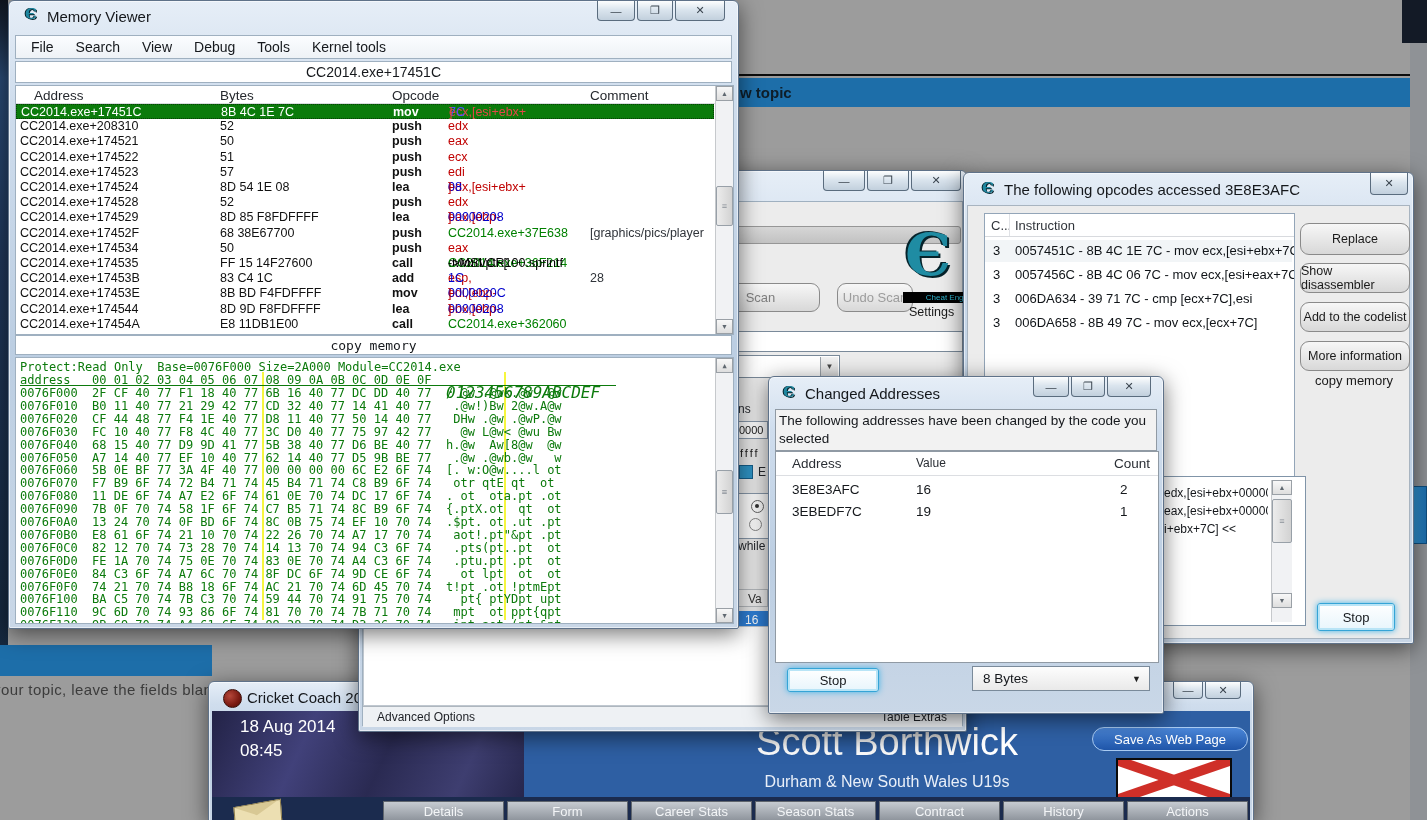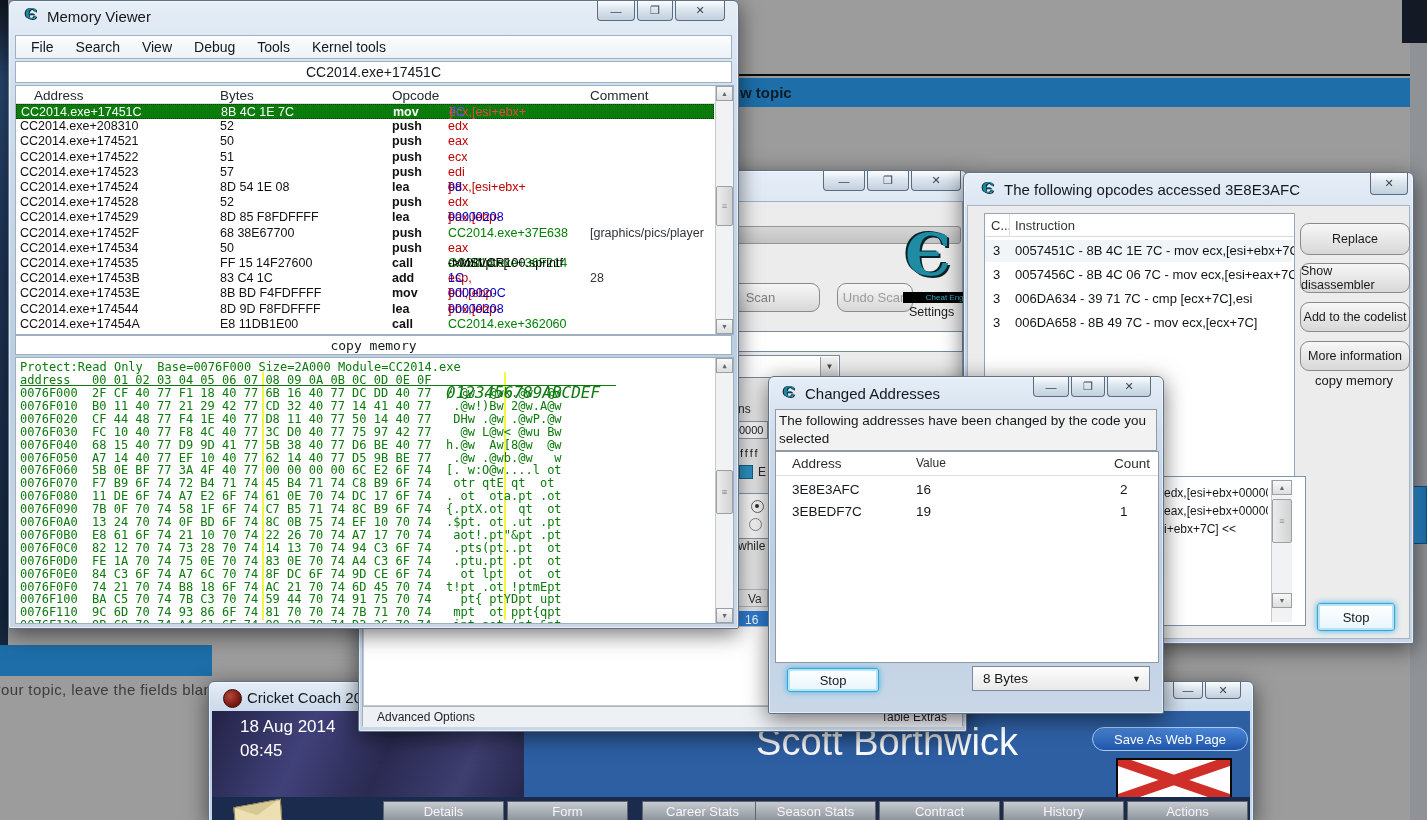"Durham & New South Wales" div.abs { html: none -> <div>Durham &amp; New South Wales U19s</div> }
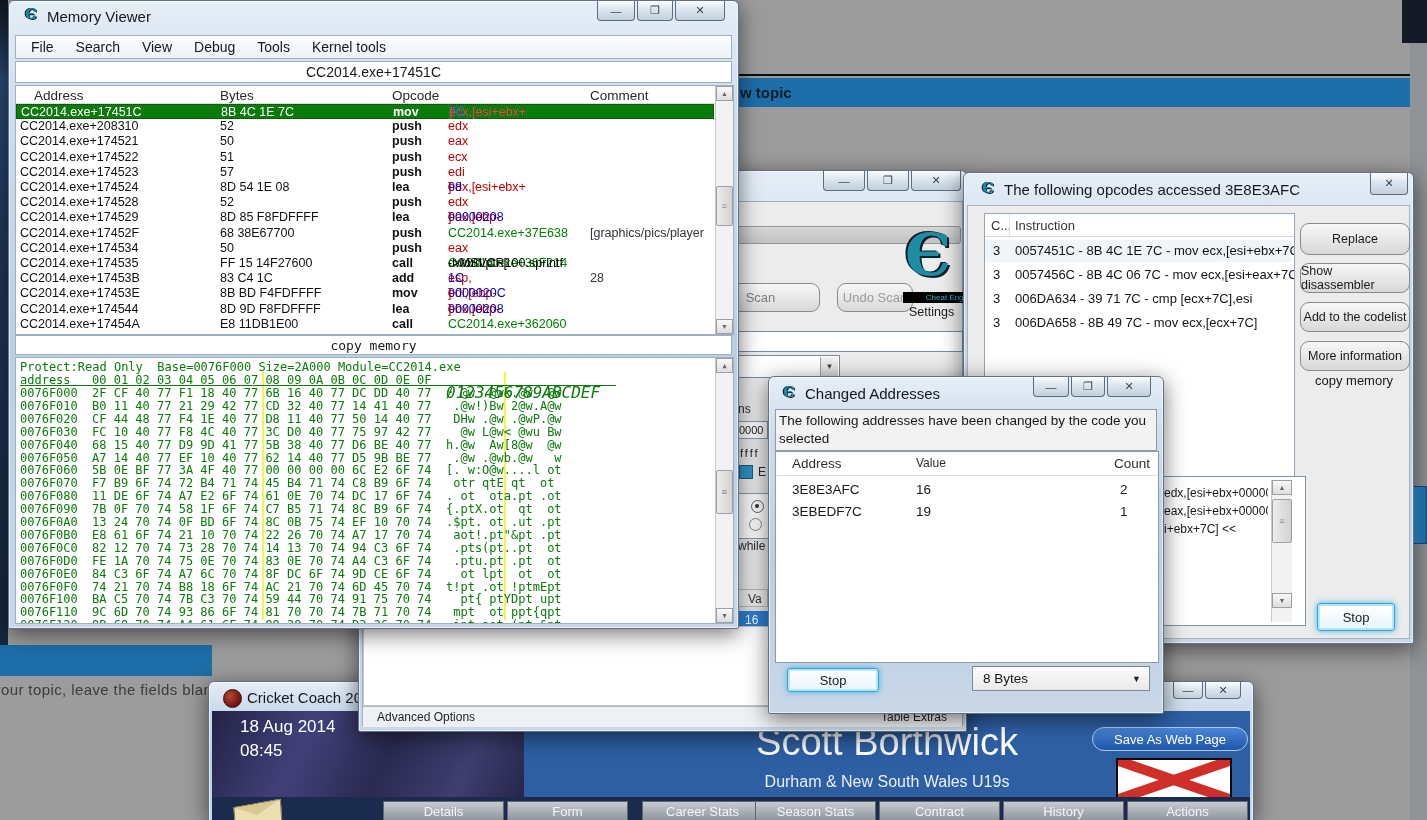"Career Stats" div.tab { left: 430px -> 419px }
